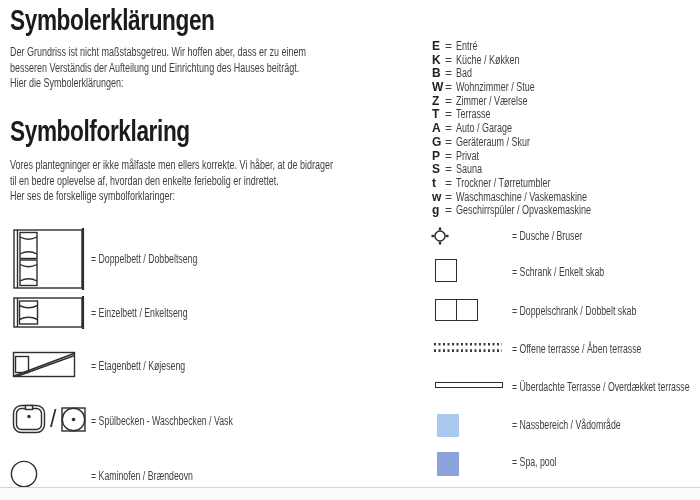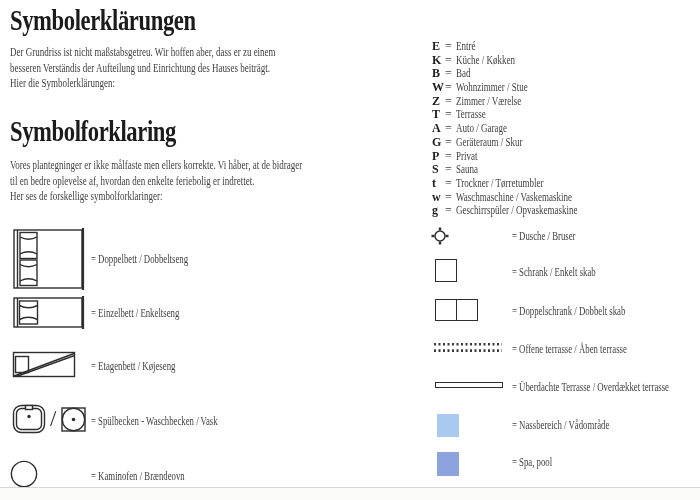"Symbolerklärungen" .canvas { font-family: Liberation Serif, serif -> Liberation Sans, sans-serif }
